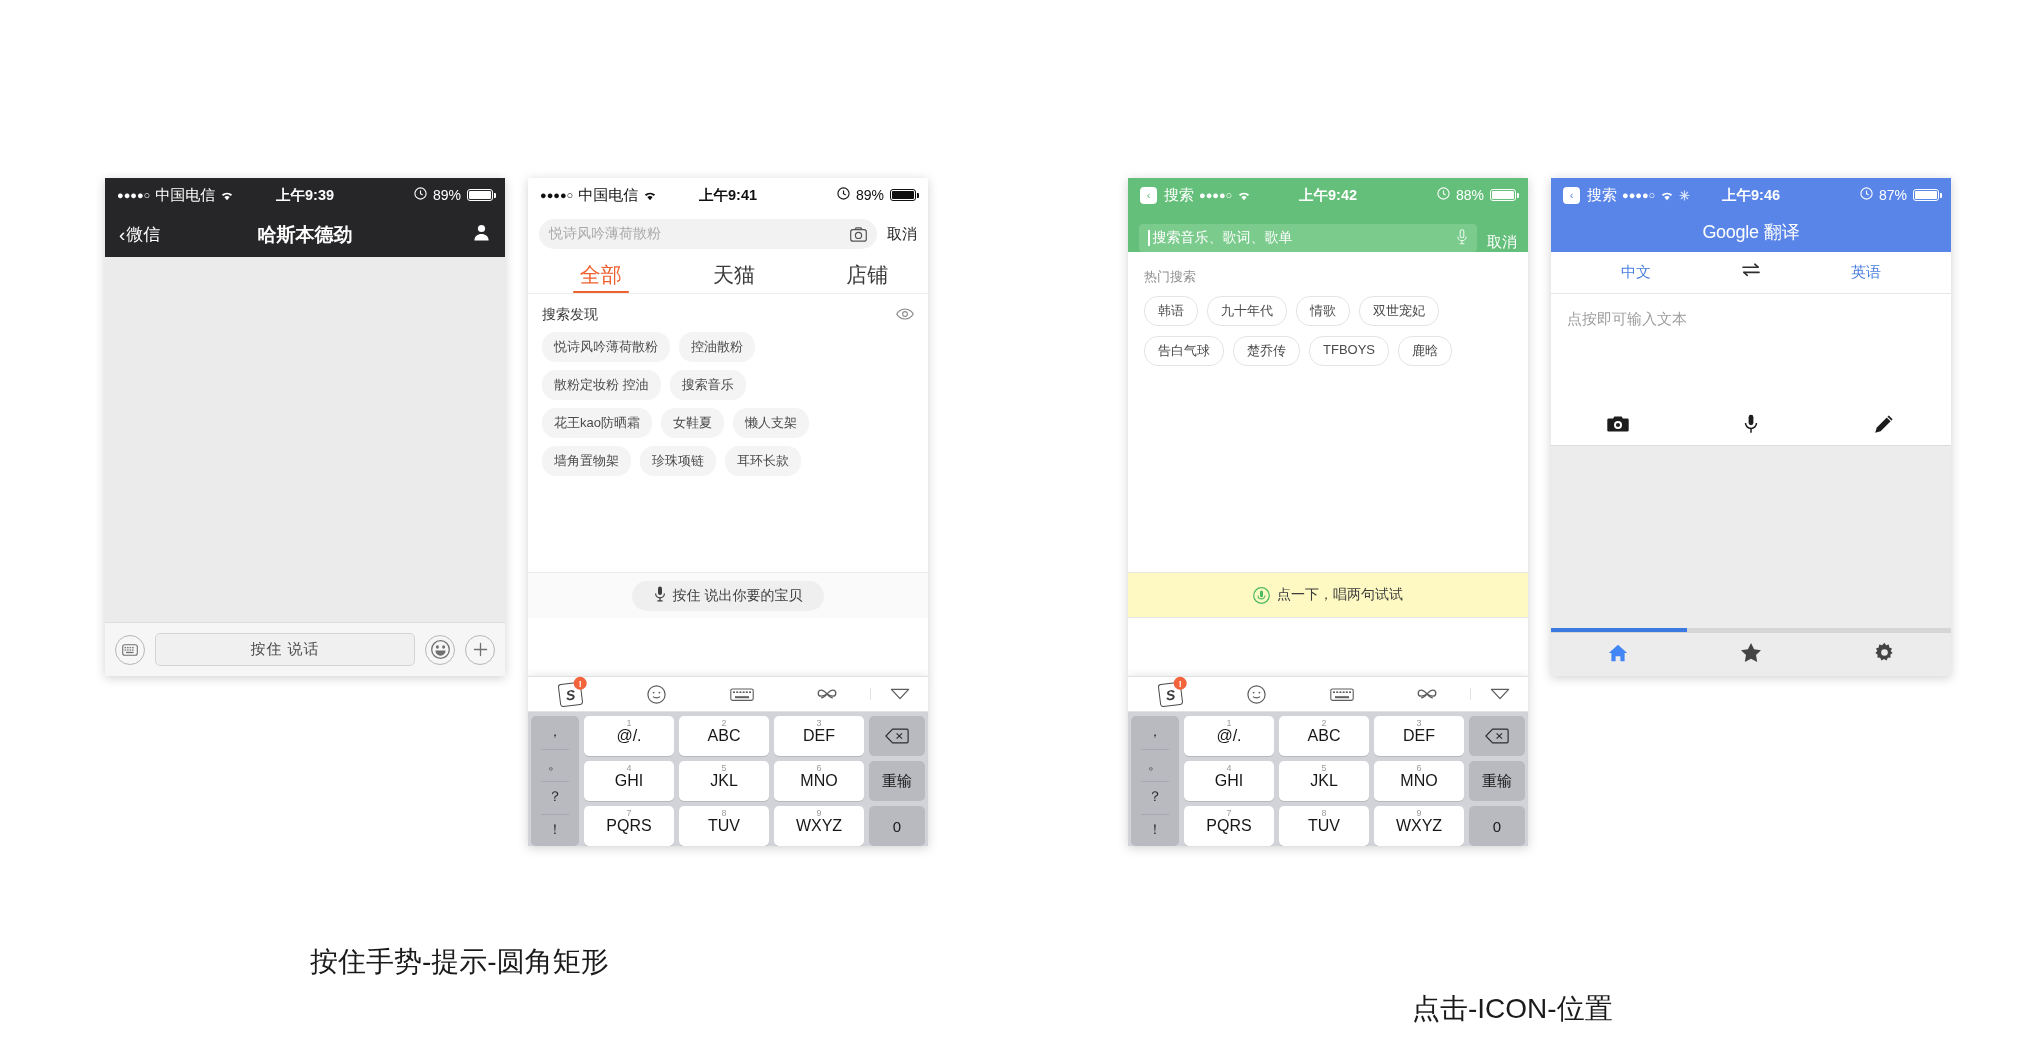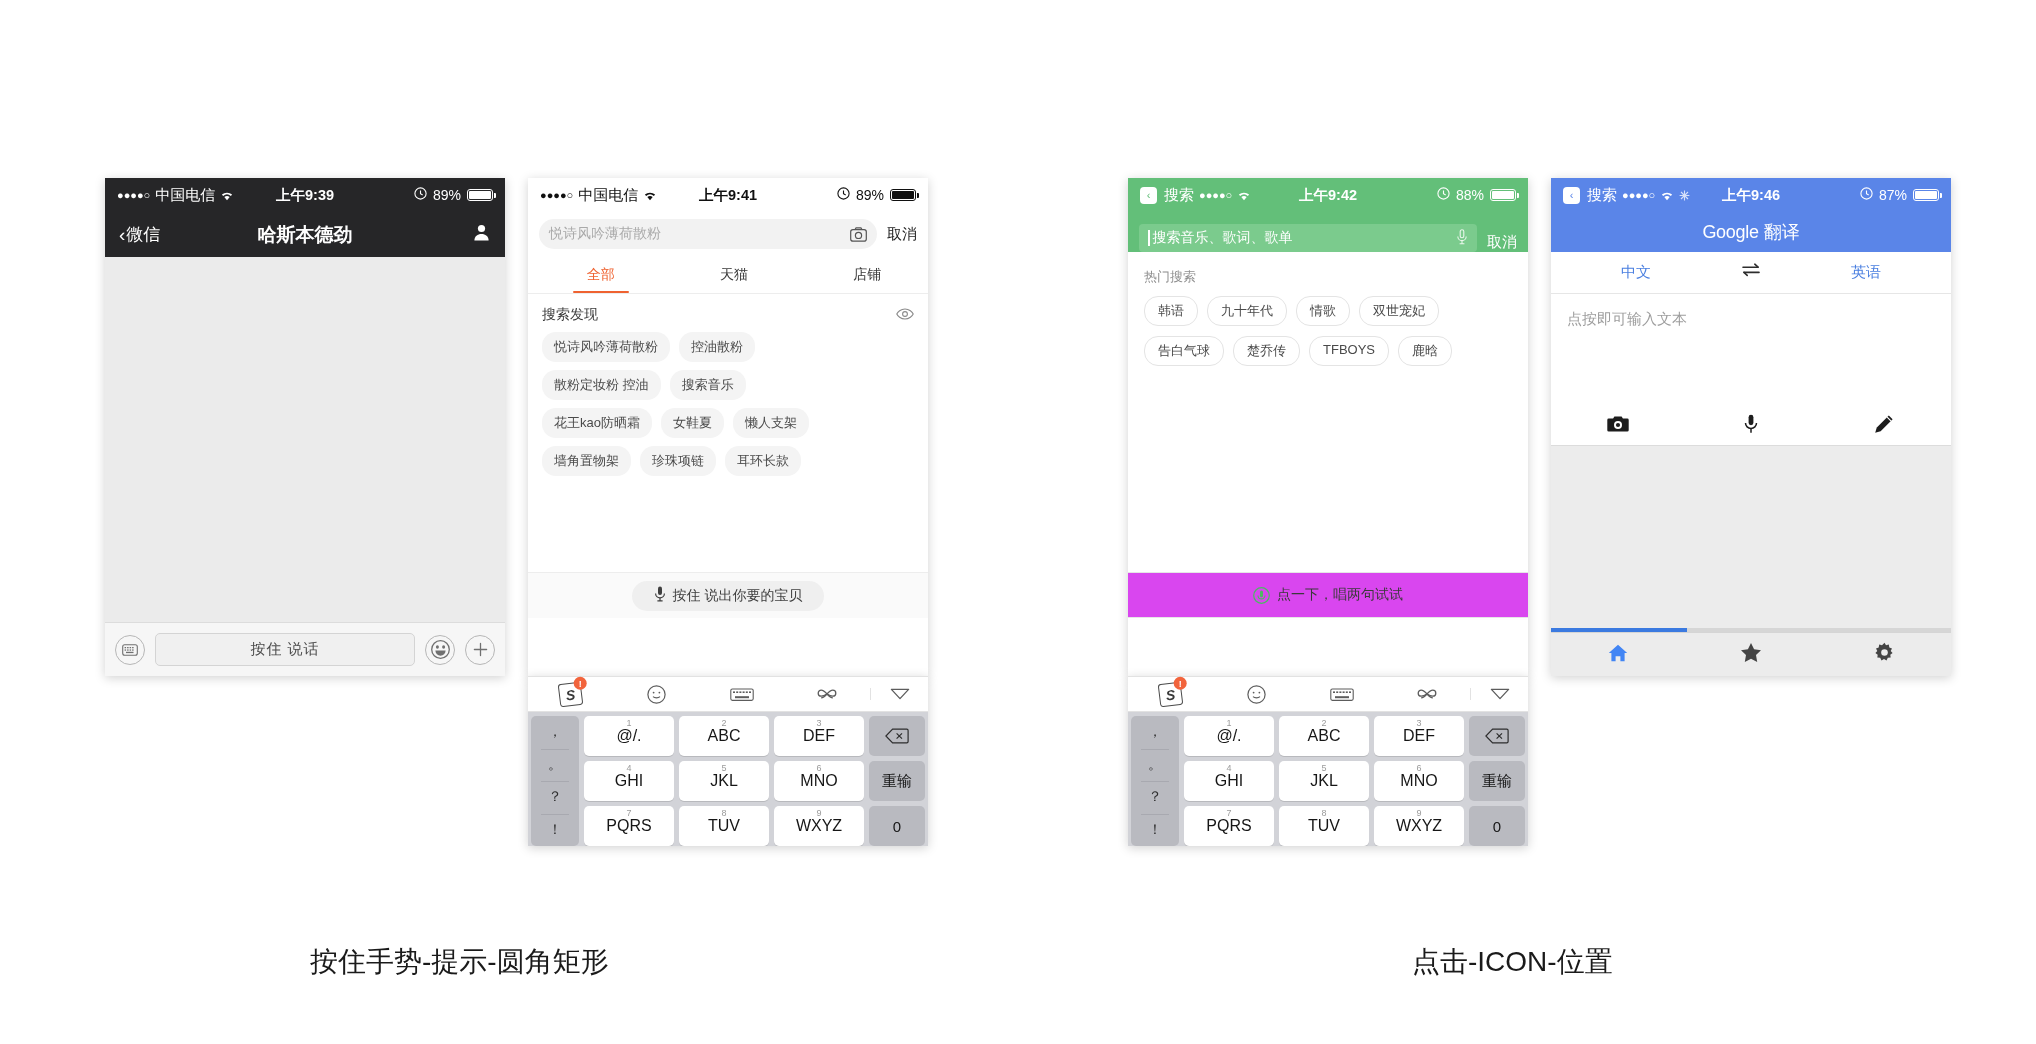"全部" .tb-tab { font-size: 14px -> 21px }
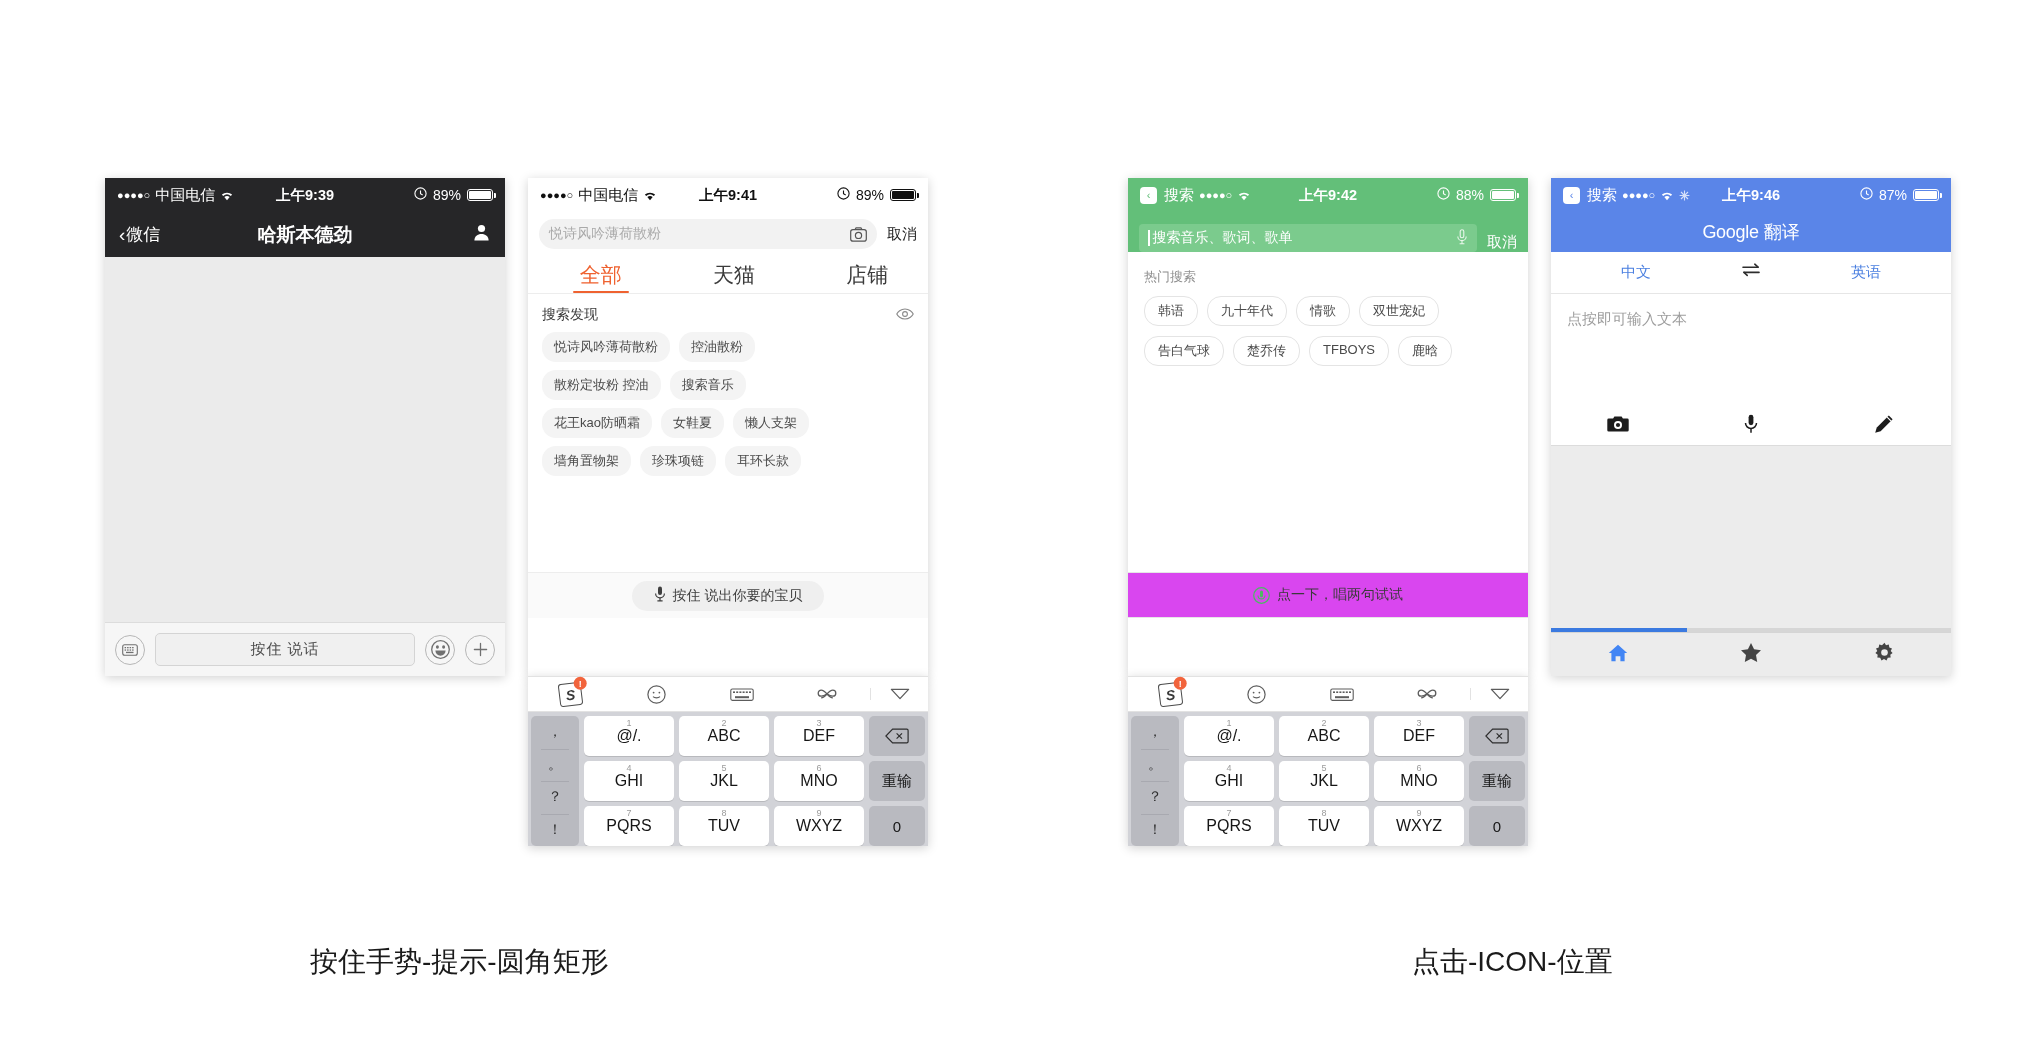"点一下，唱两句试试" .ms-sing { background: #d946ef -> #fef9c3 }
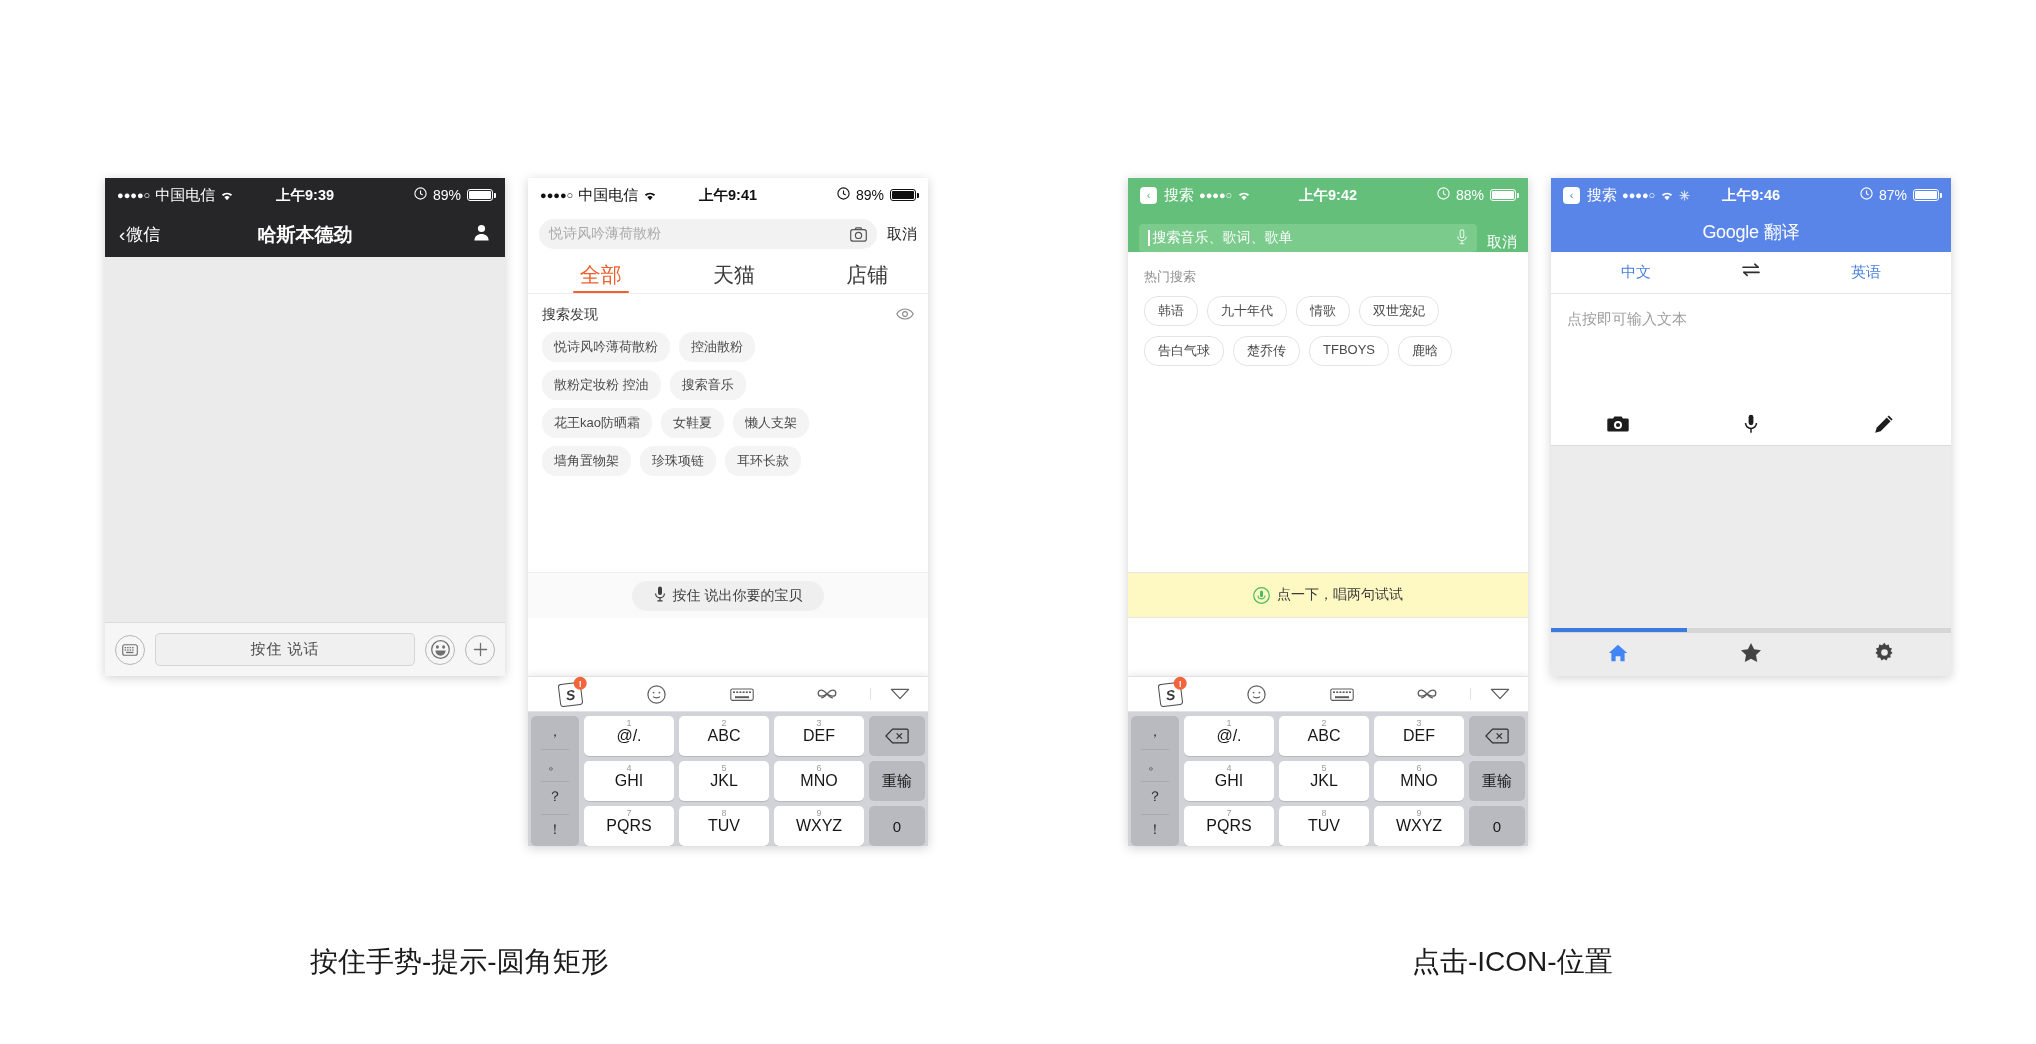"点击-ICON-位置" #cap2 { top: 943px -> 990px }
